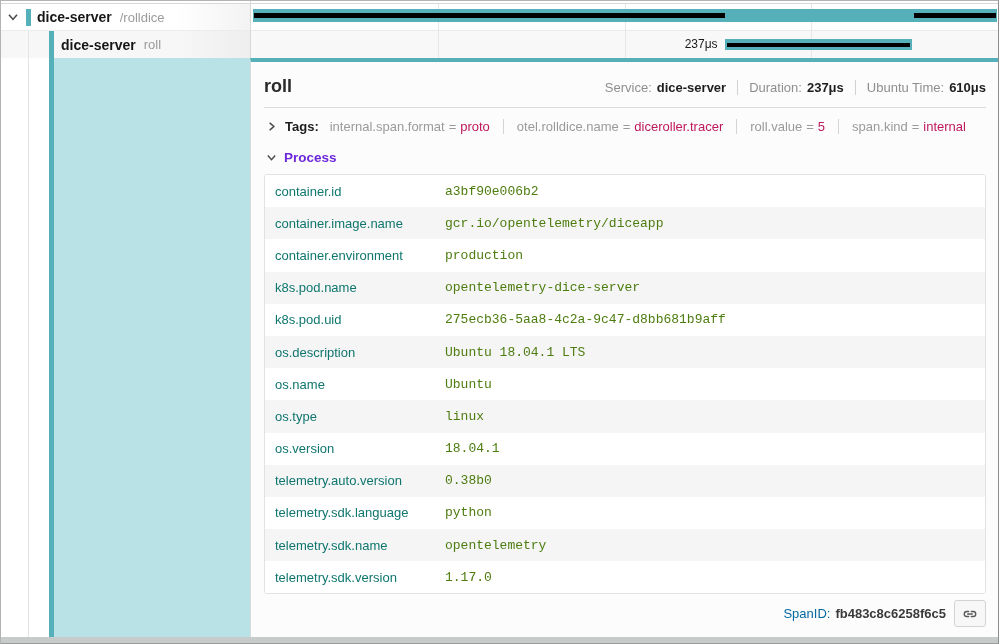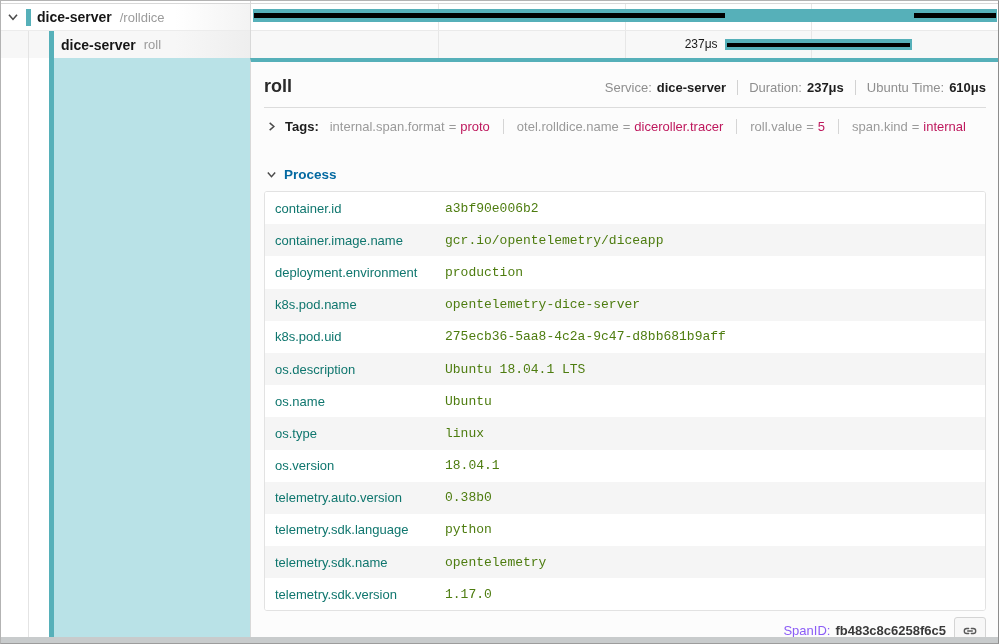"Process" .proc-hdr { color: #0369a1 -> #6d28d9; margin-top: 29px -> 12px }
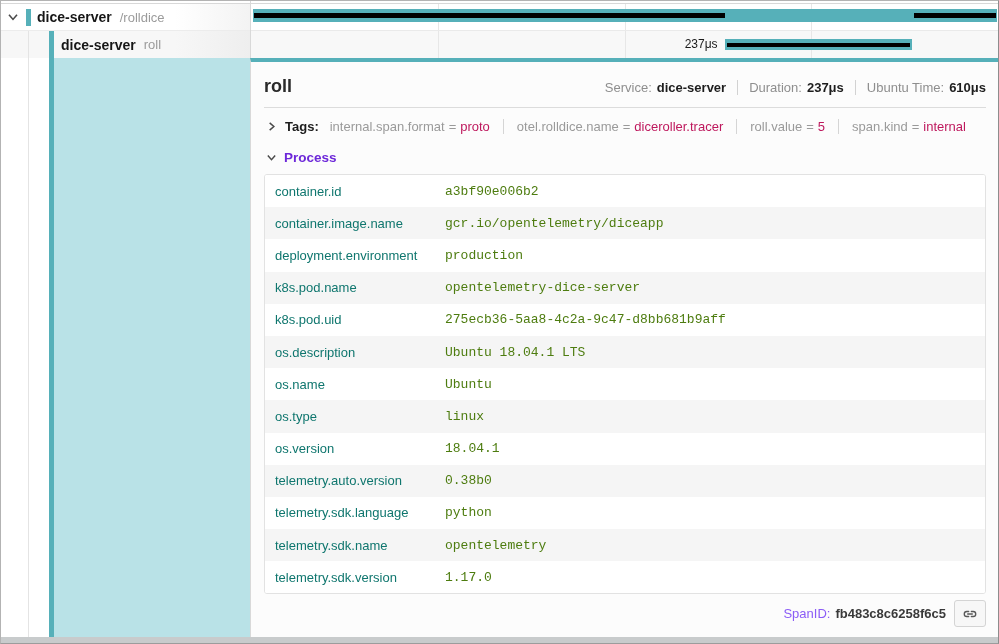"deployment.environment" span.kv-key { text: deployment.environment -> container.environment }
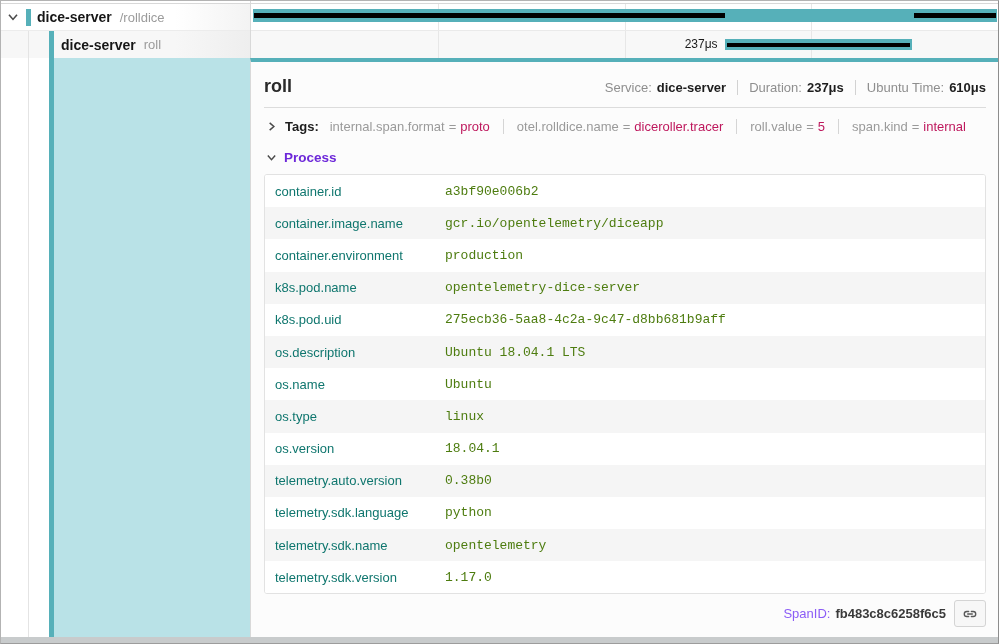"SpanID:" .spanid-label { color: #8b5cf6 -> #0369a1 }
